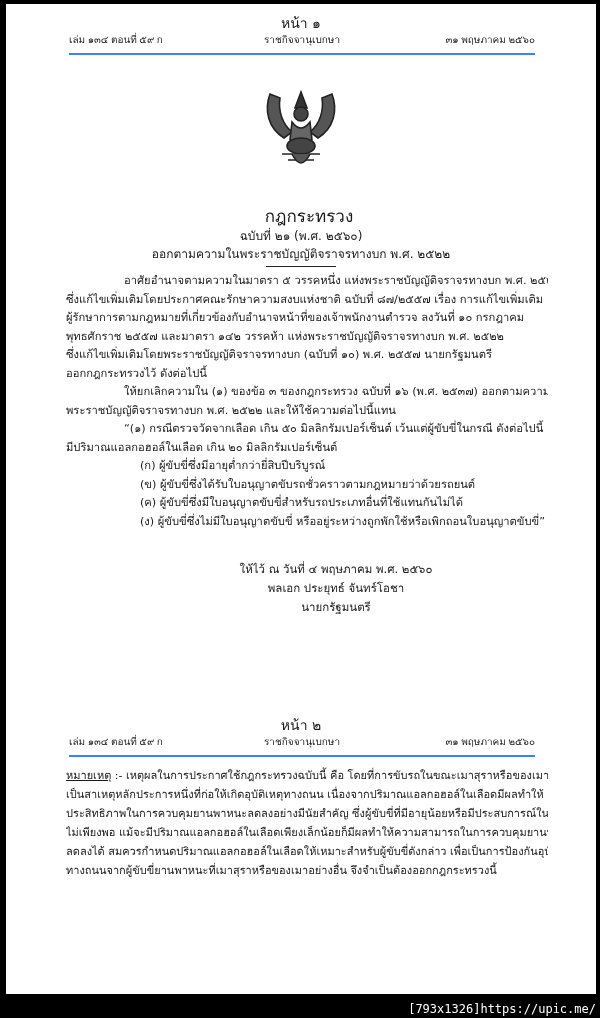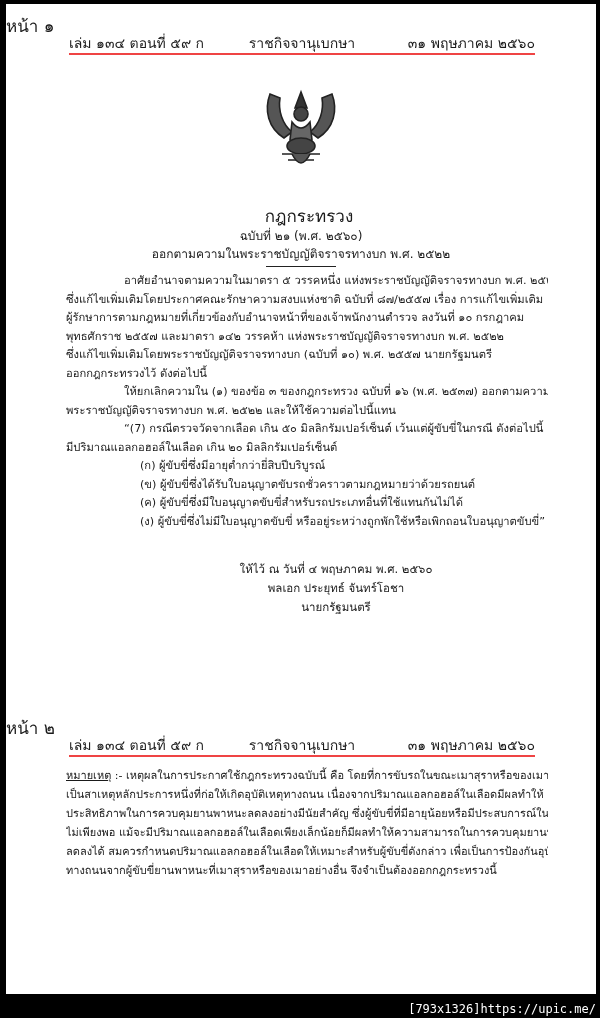"หน้า ๑" .pg-num { font-size: 17px -> 14px; text-align: none -> center }
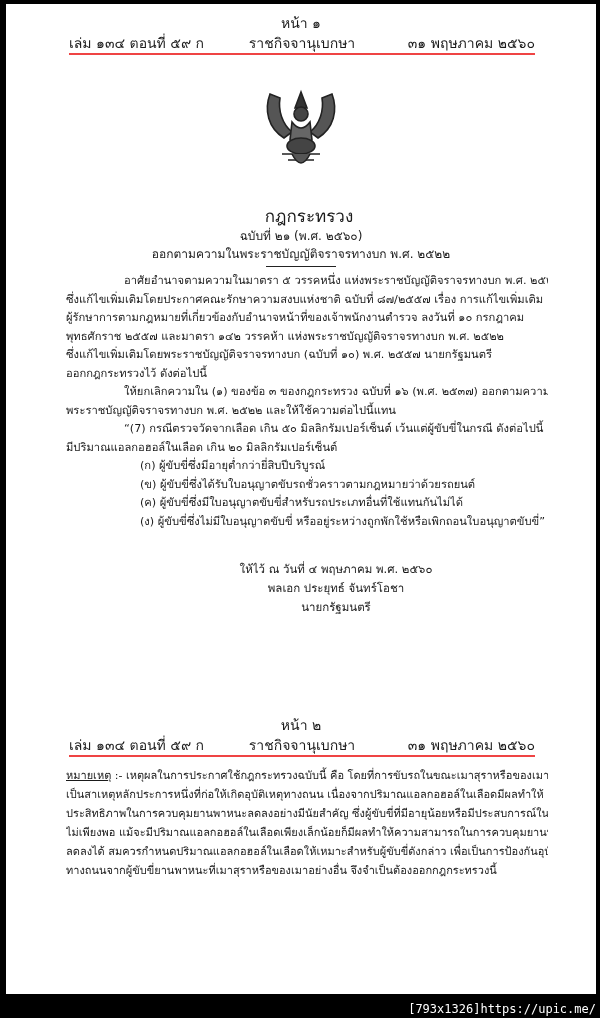"เล่ม ๑๓๔ ตอนที่ ๕๙ ก" .hdr { border-bottom: 2px solid #ef4444 -> 2px solid #3b82f6; font-family: none -> Liberation Serif, serif; font-size: 14px -> 10px }
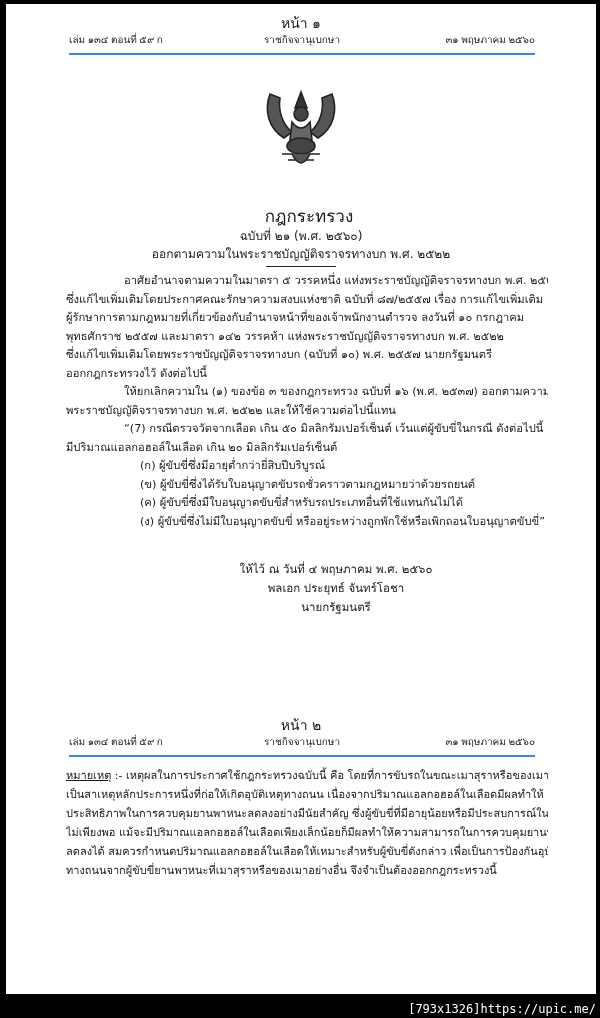"“(7) กรณีตรวจวัดจากเลือด เกิน ๕๐" div.p { text: 7 -> ๑ }
